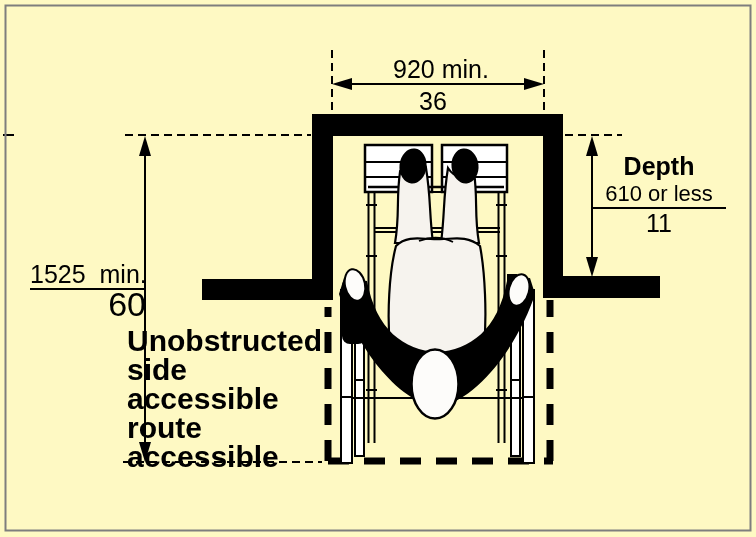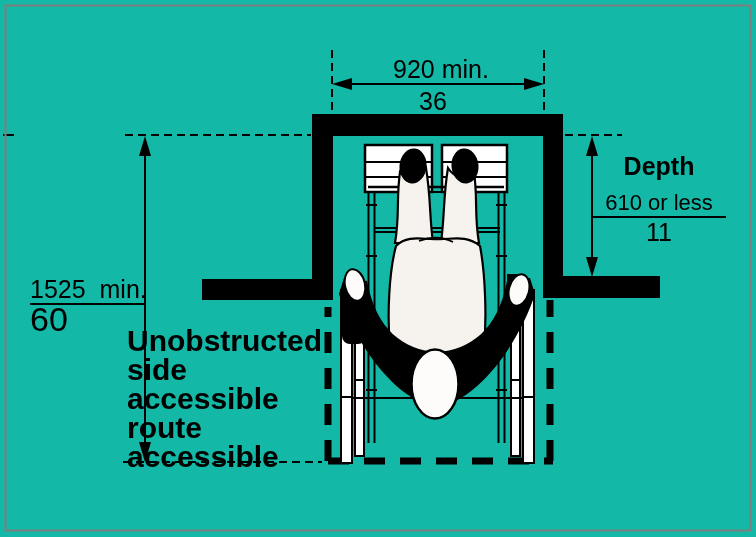"920 min." .stage { background: #14b8a6 -> #fef9c3 }
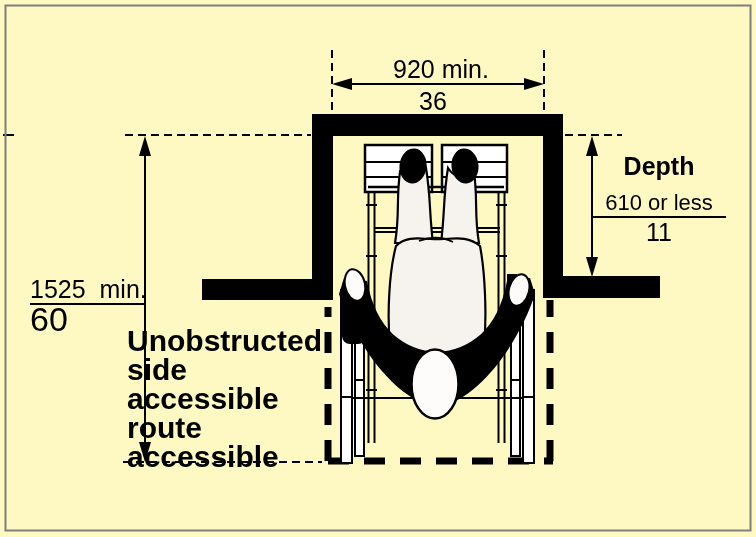"Depth" .frac-right .hdr { margin-bottom: 9px -> none }
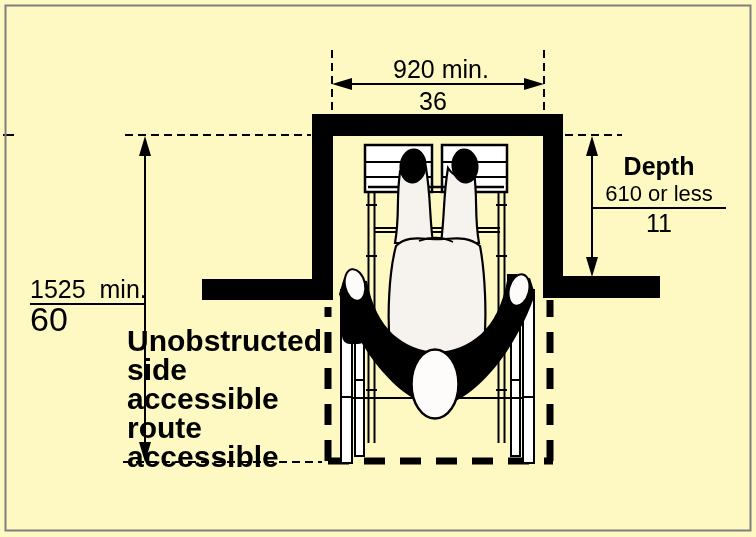"1525 min." .frac-left { text-align: left -> right; top: 276px -> 261px }
